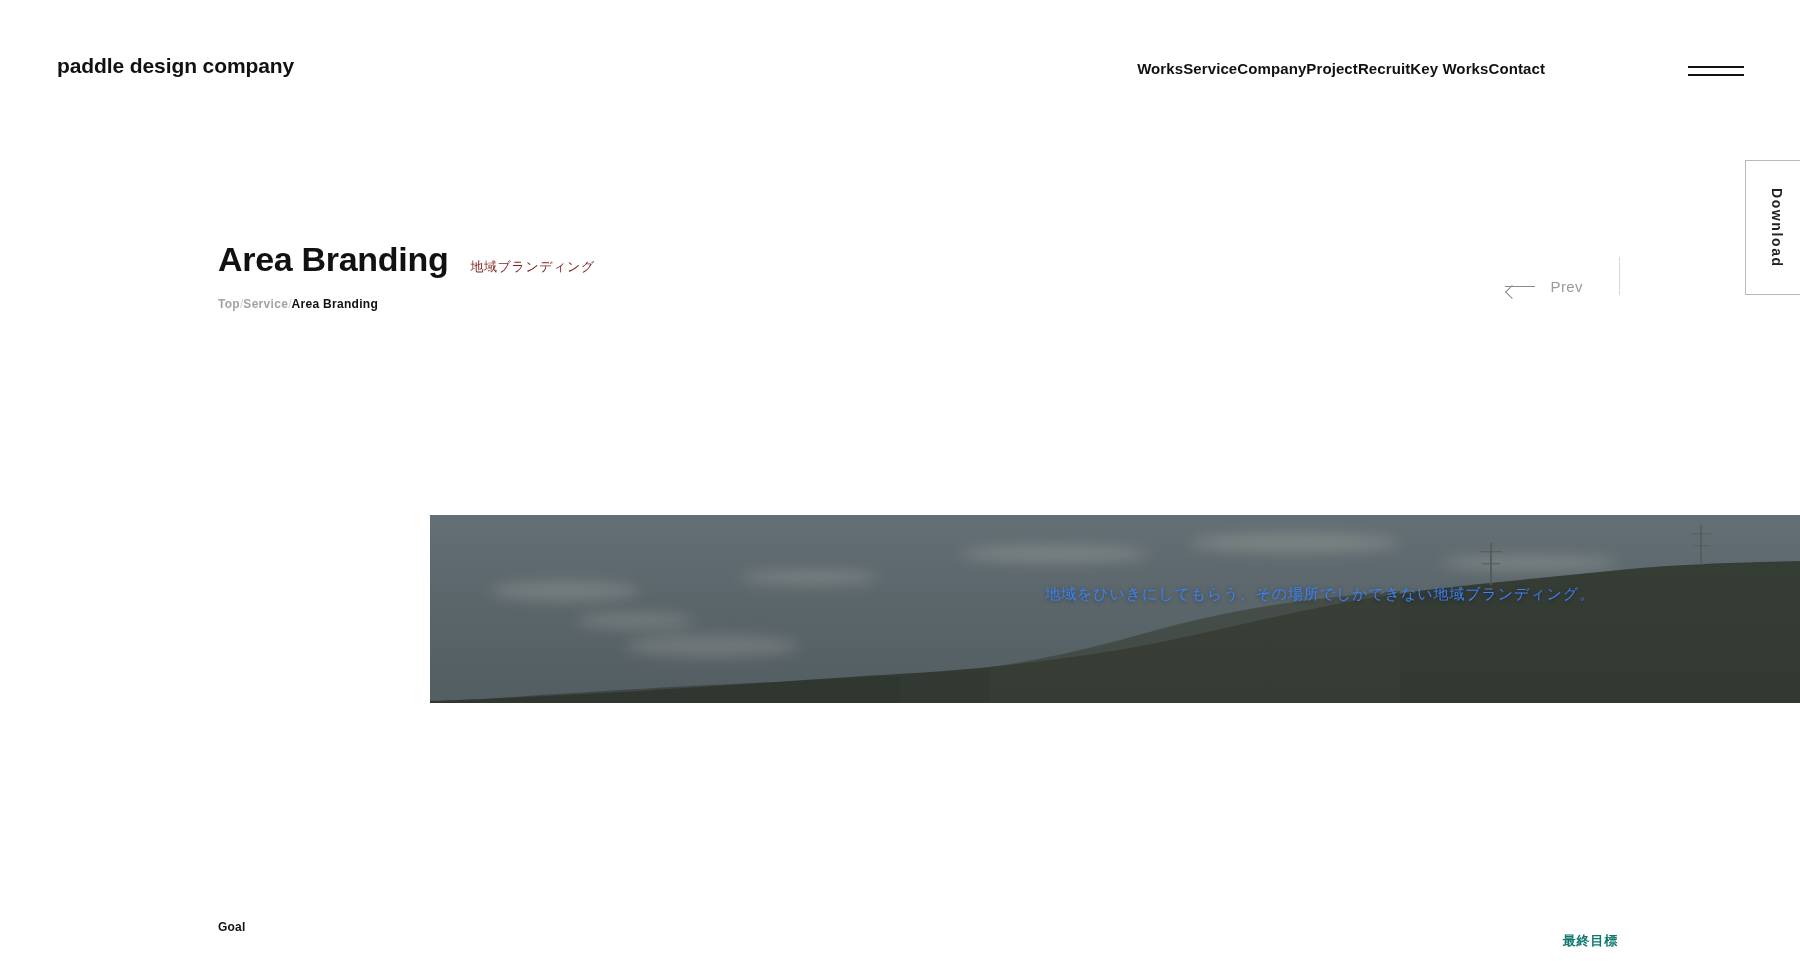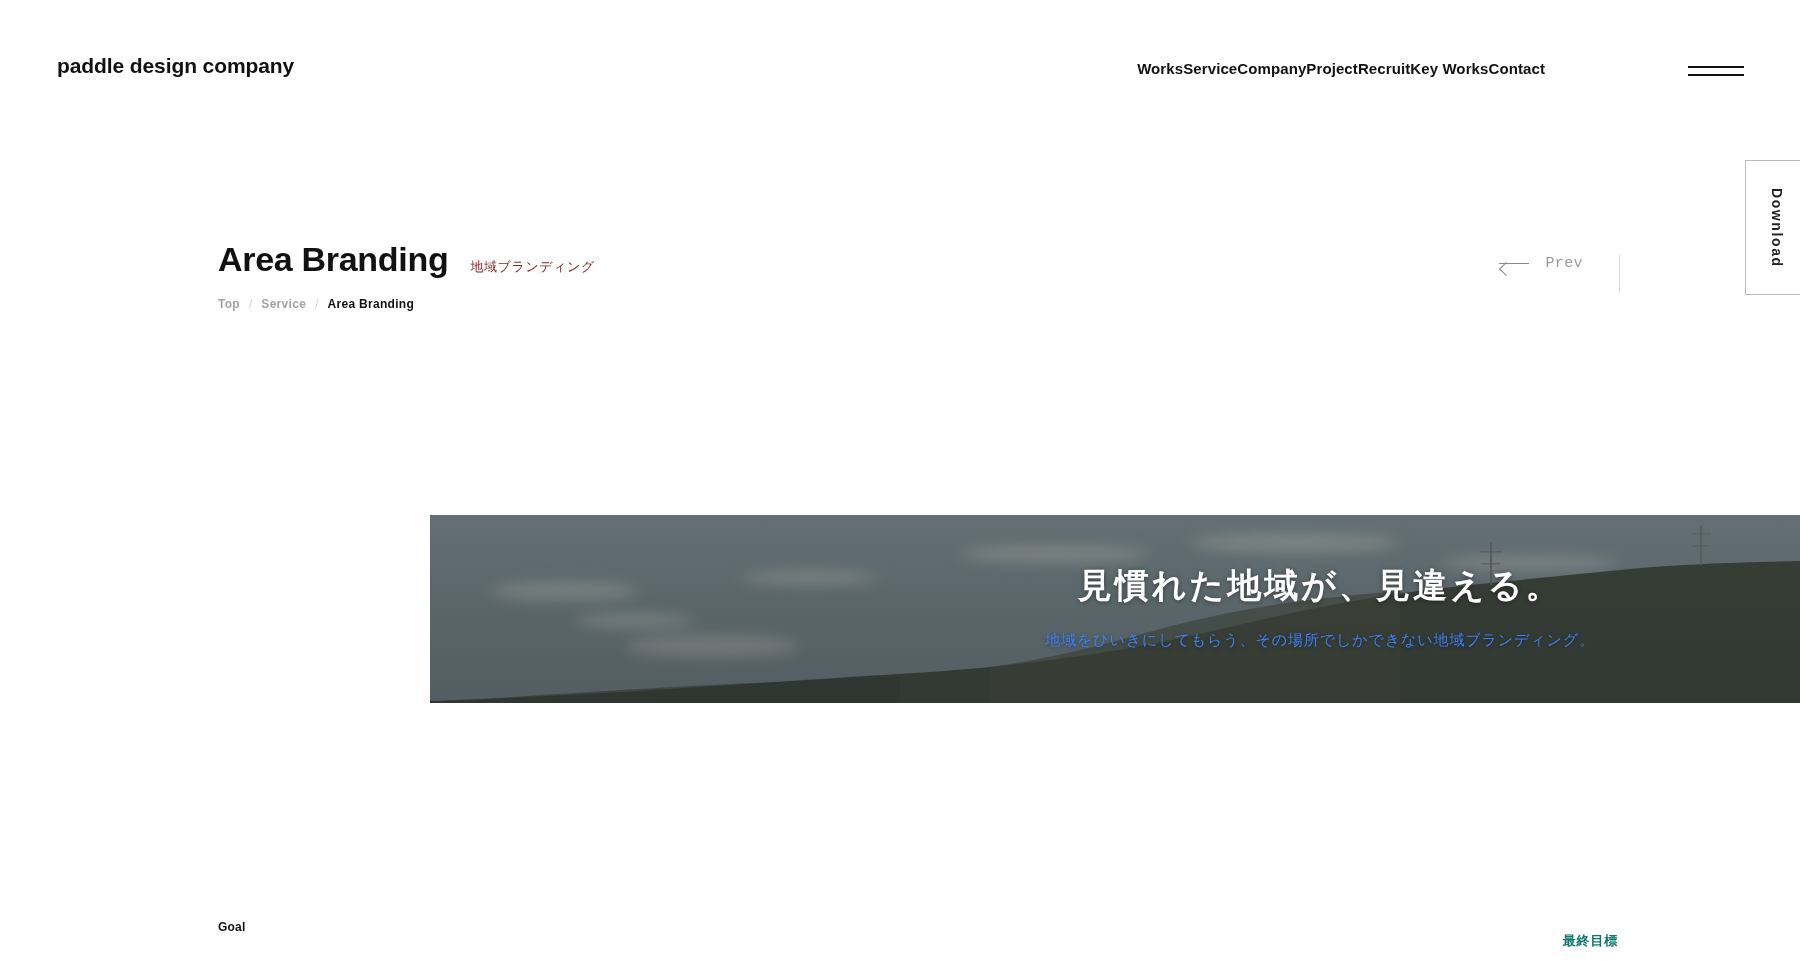"Prev" .pager { align-items: flex-start -> flex-end; font-family: Liberation Mono, monospace -> none }
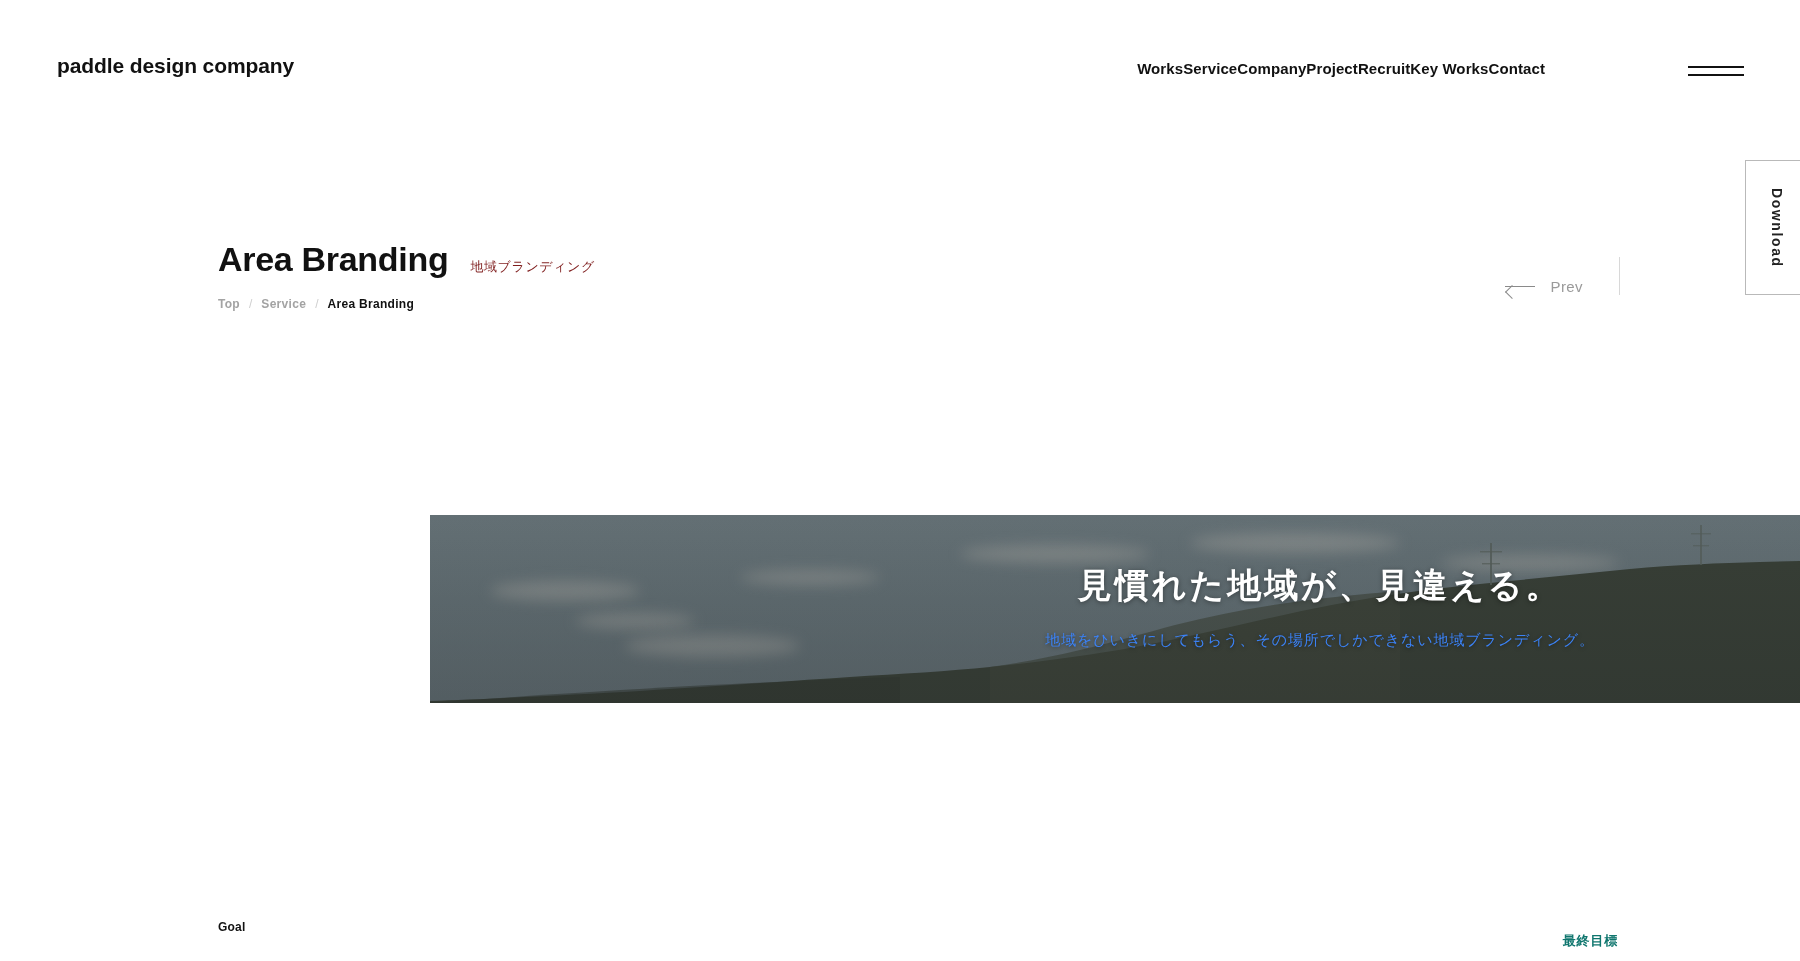"Top" .breadcrumb { gap: 9px -> none }
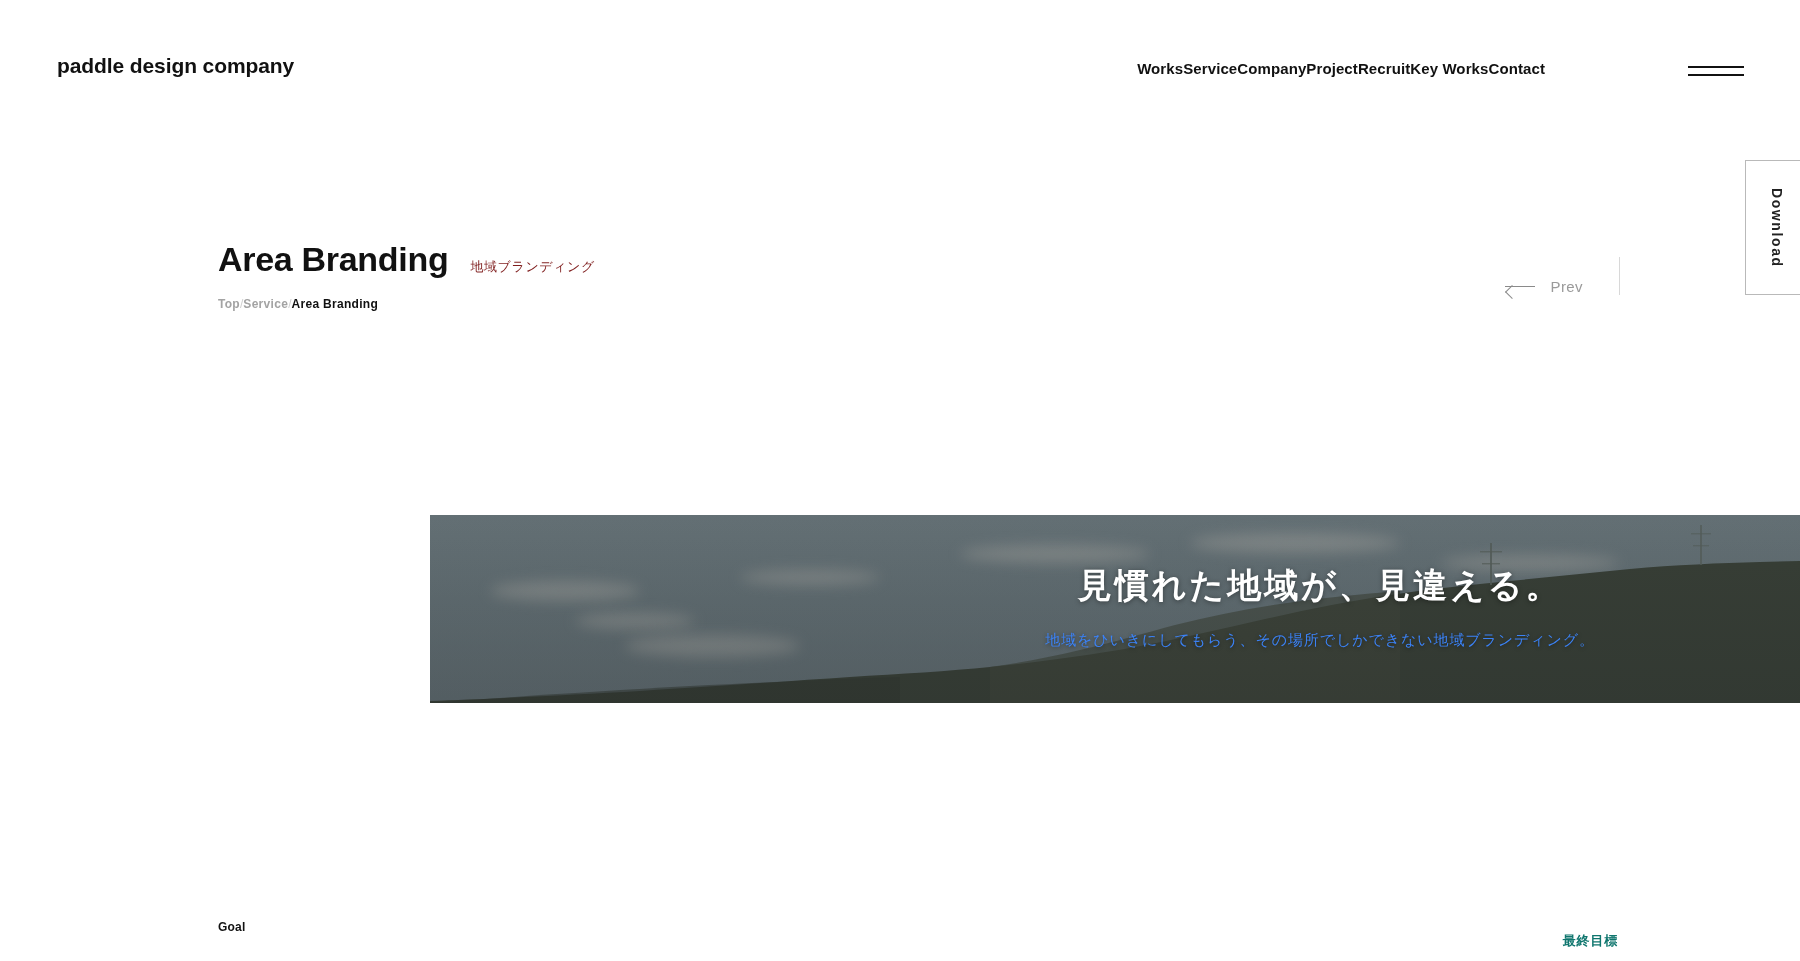"見慣れた地域が、見違える。" div.hero-head { html: <div>見慣れた地域が、見違える。</div> -> none }
